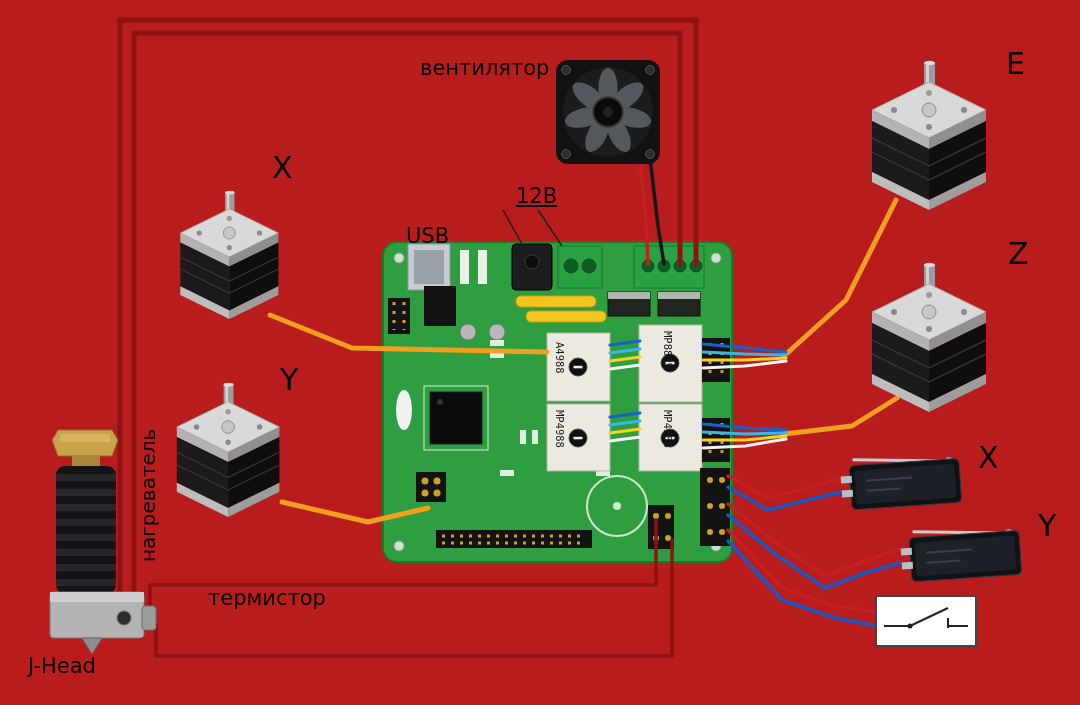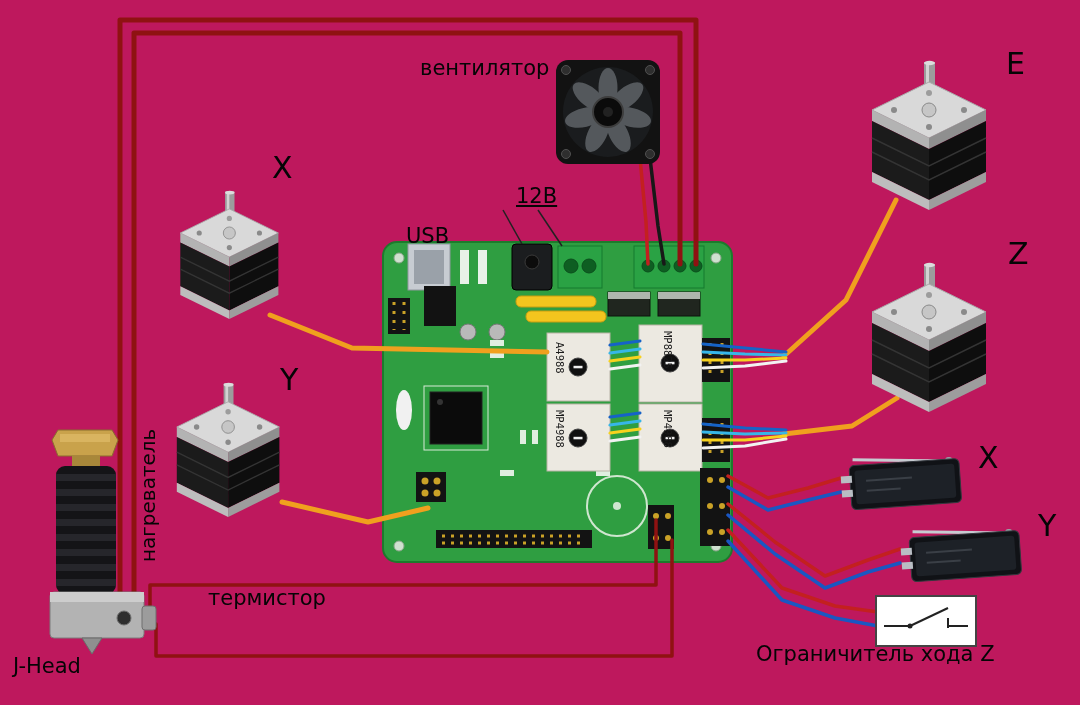"вентилятор" .stage { background: #be185d -> #b91c1c }
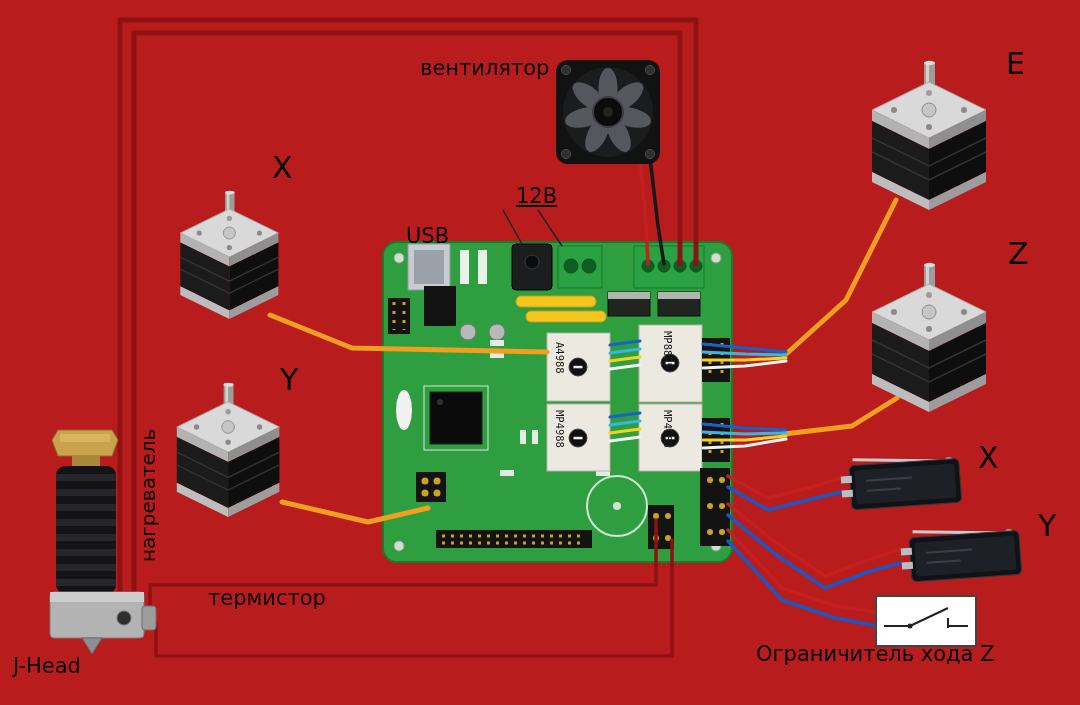"J-Head" div.lbl { left: 13px -> 28px }
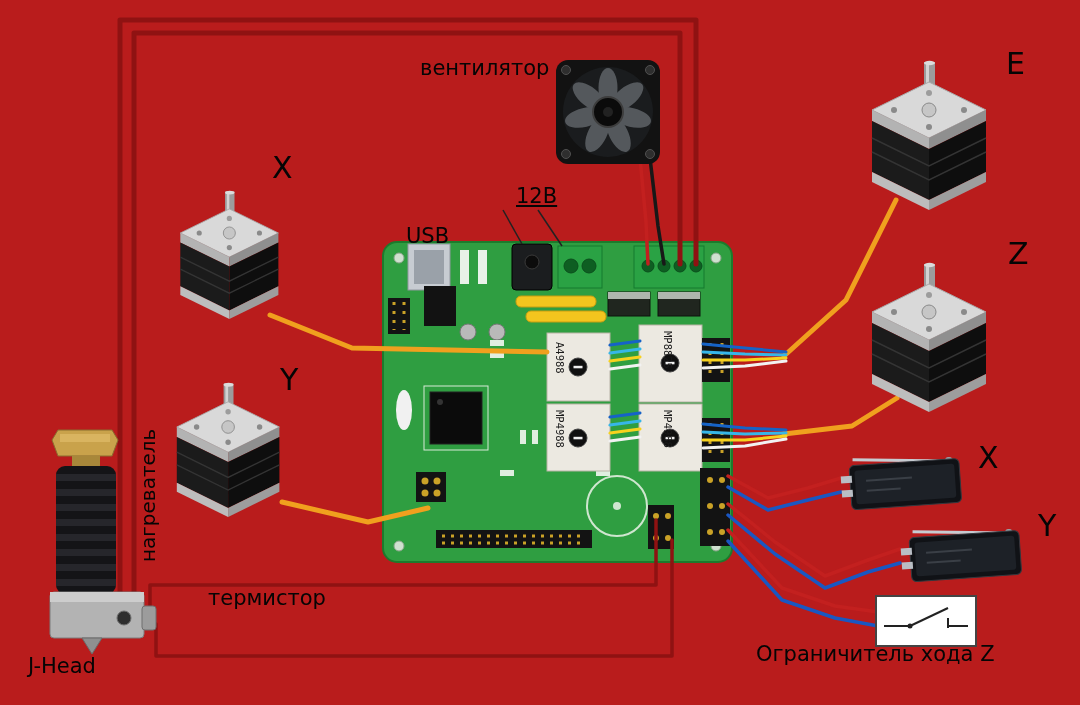"Ограничитель хода Z" div.lbl { html: <div>Ограничитель хода Z</div> -> none }
